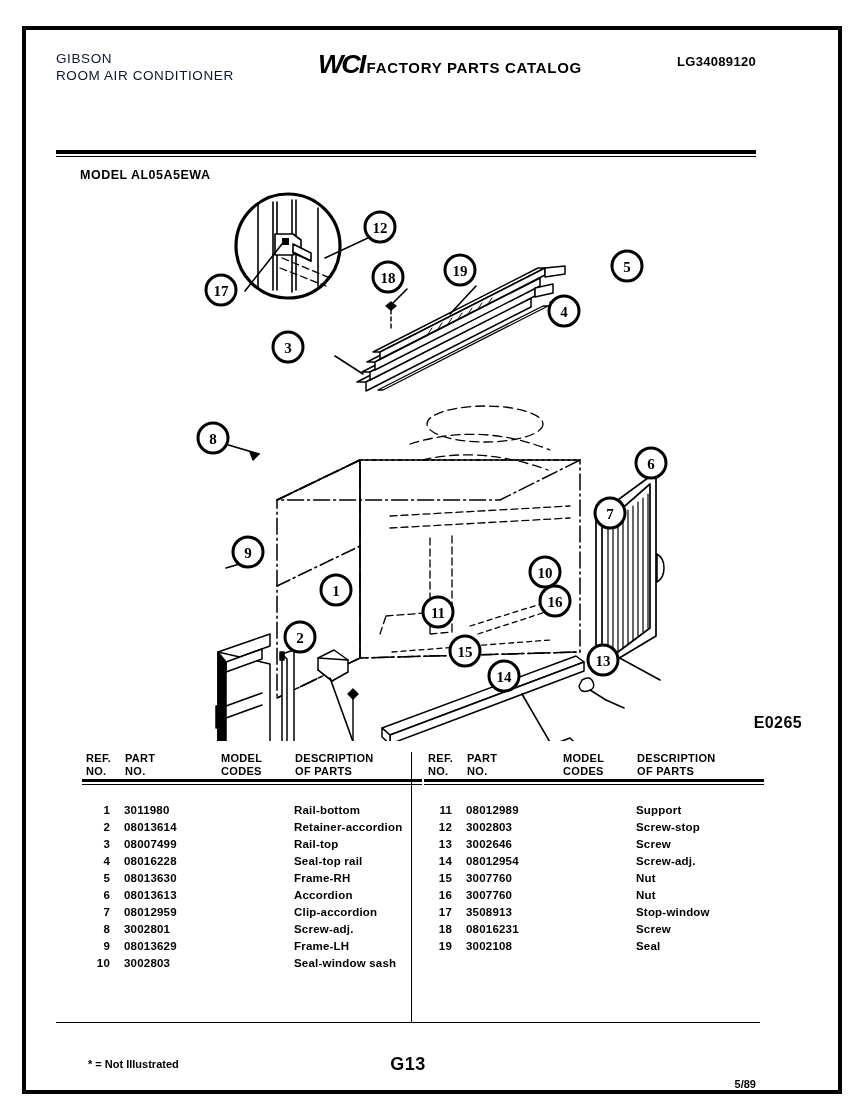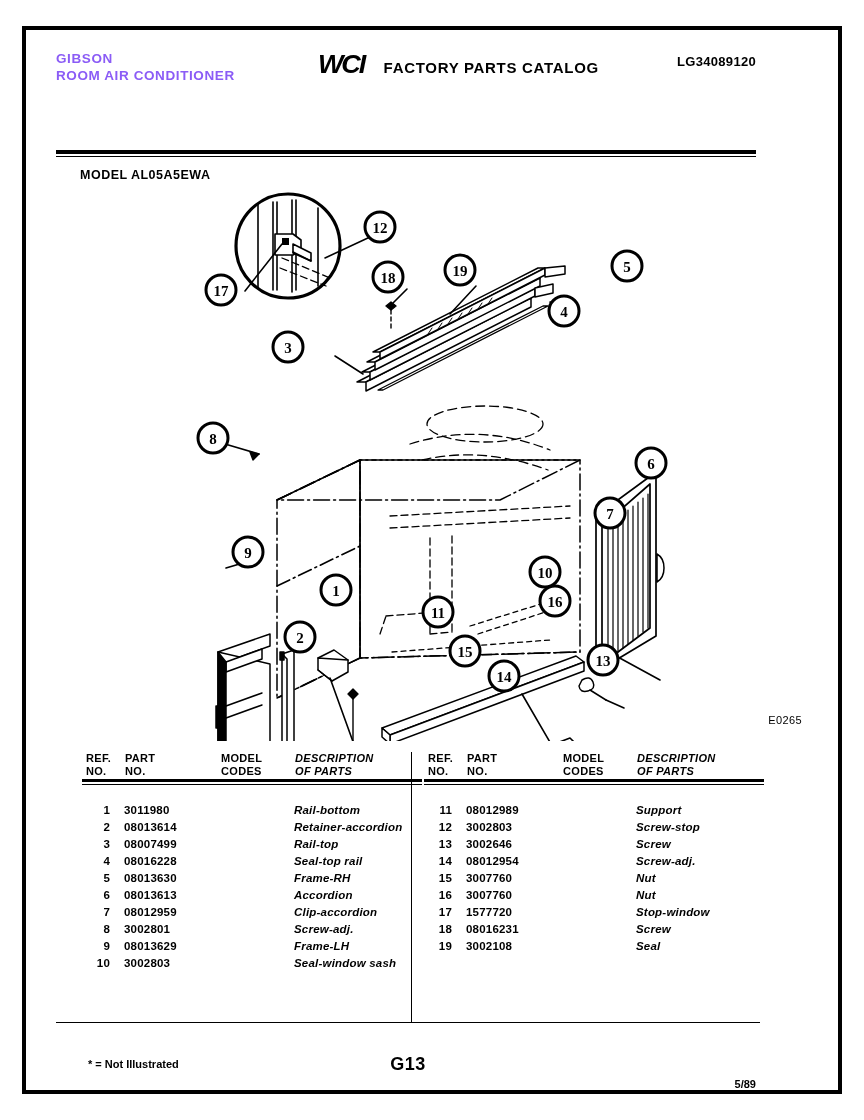"GIBSON" .brand { color: #8b5cf6 -> #0f172a; font-weight: bold -> normal }
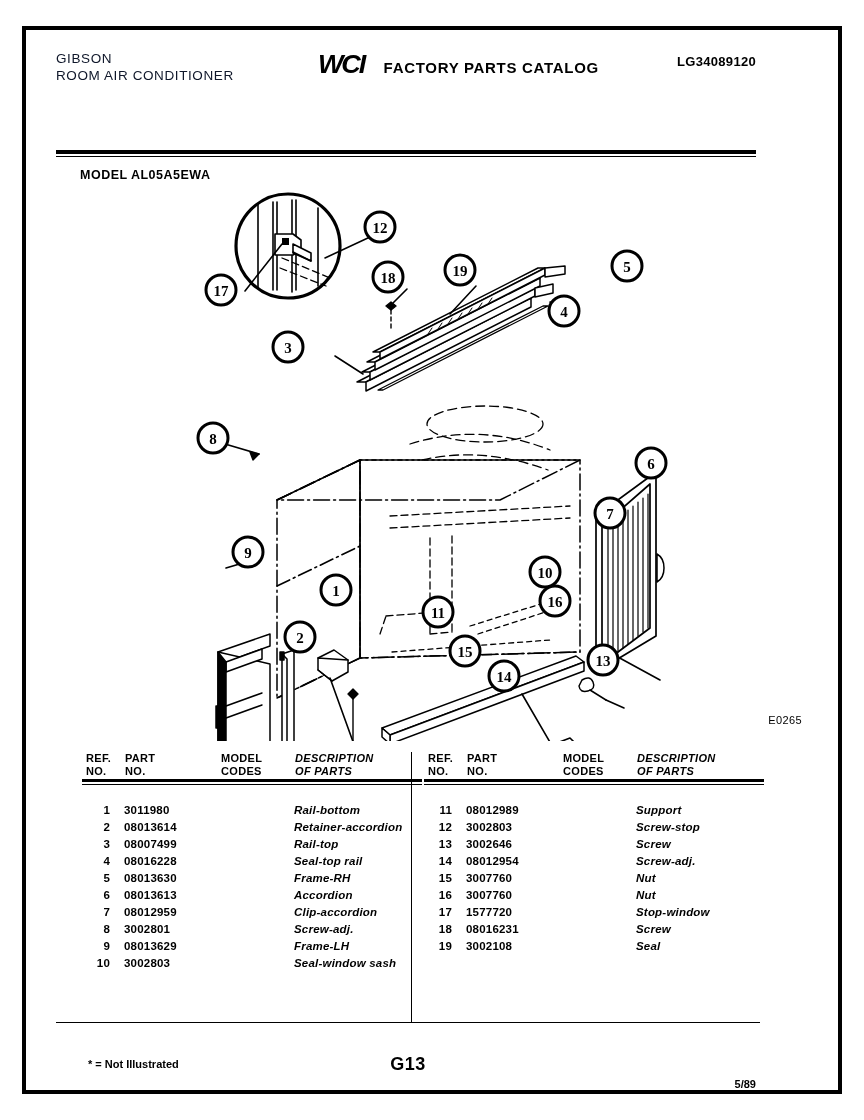"WCI" #wci-block { gap: 23px -> 6px }
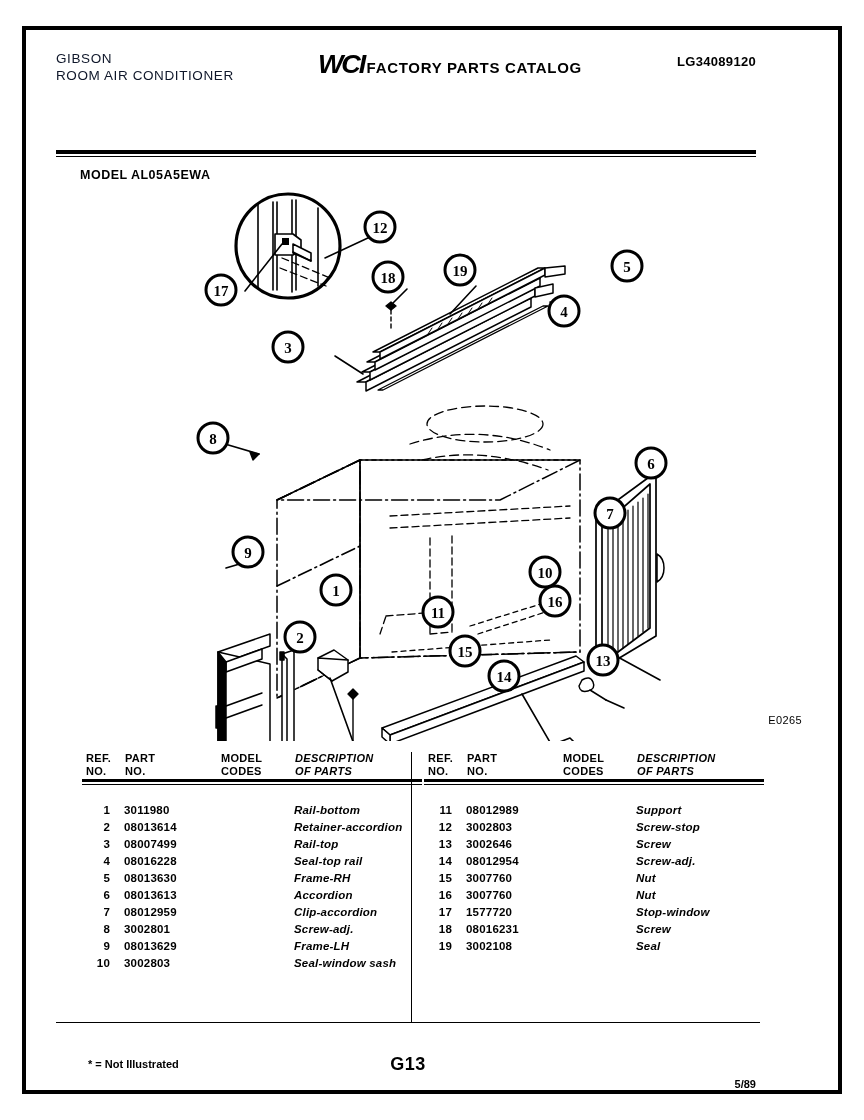"E0265" #ecode { font-size: 11px -> 16px; font-weight: normal -> bold }
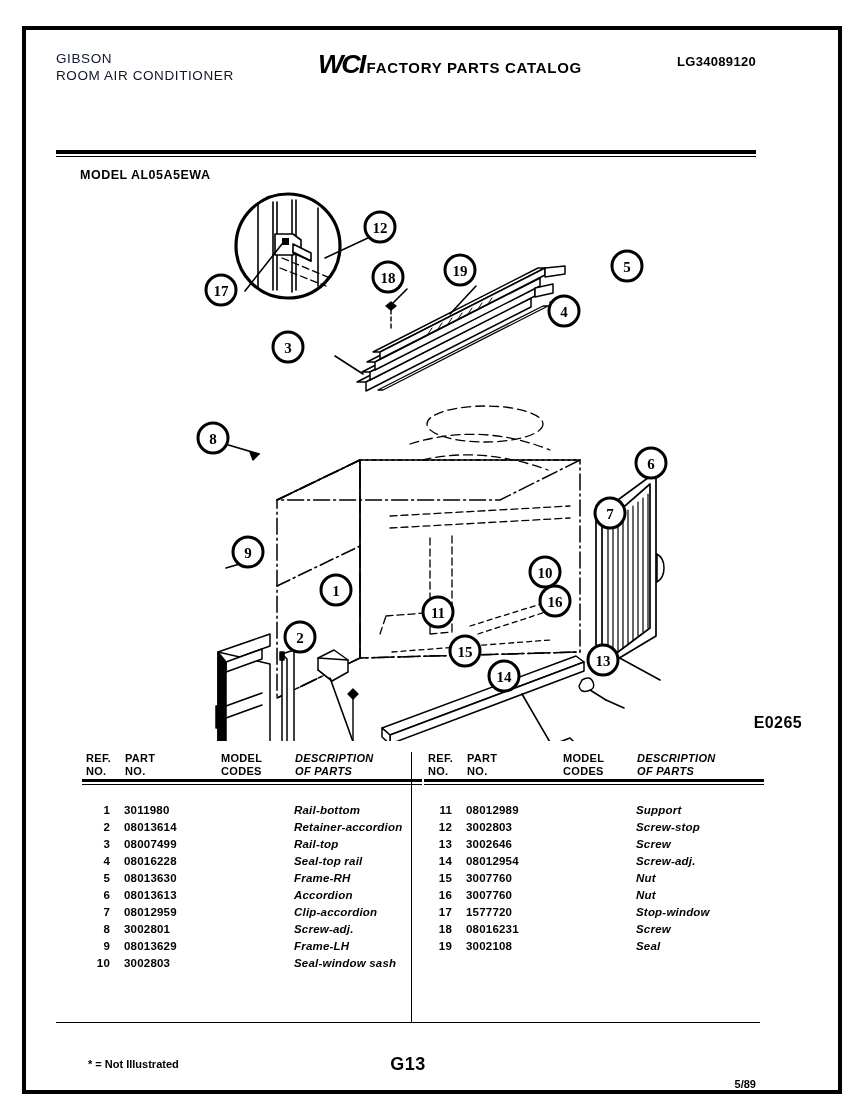"DESCRIPTION" .c-desc { font-style: italic -> none }
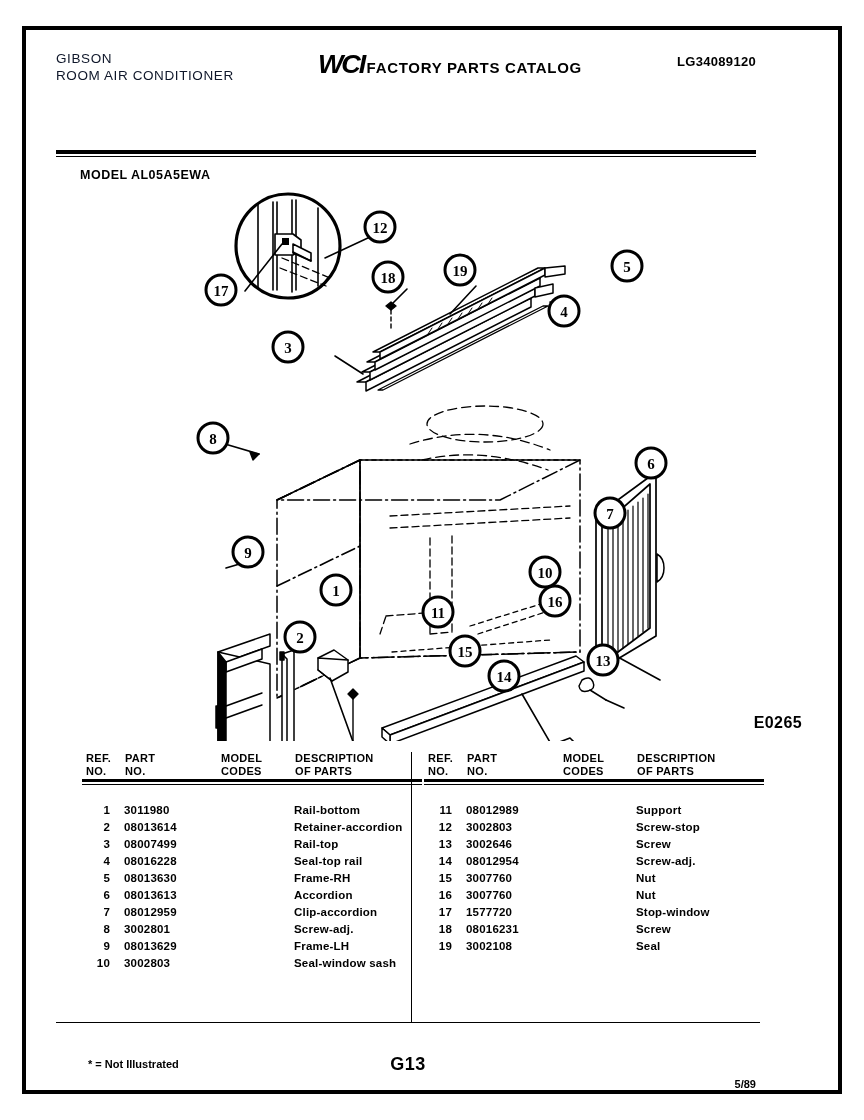"1577720" td.c-part { text: 1577720 -> 3508913 }
